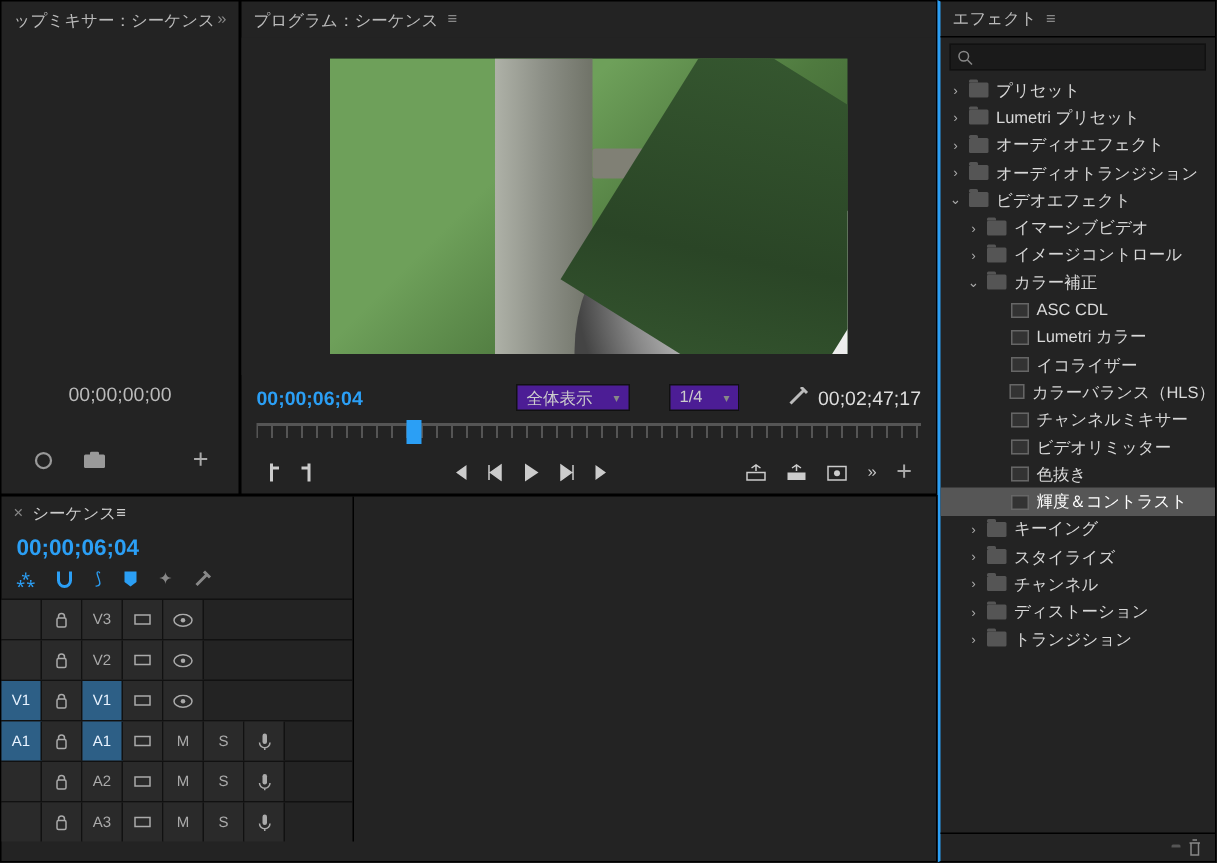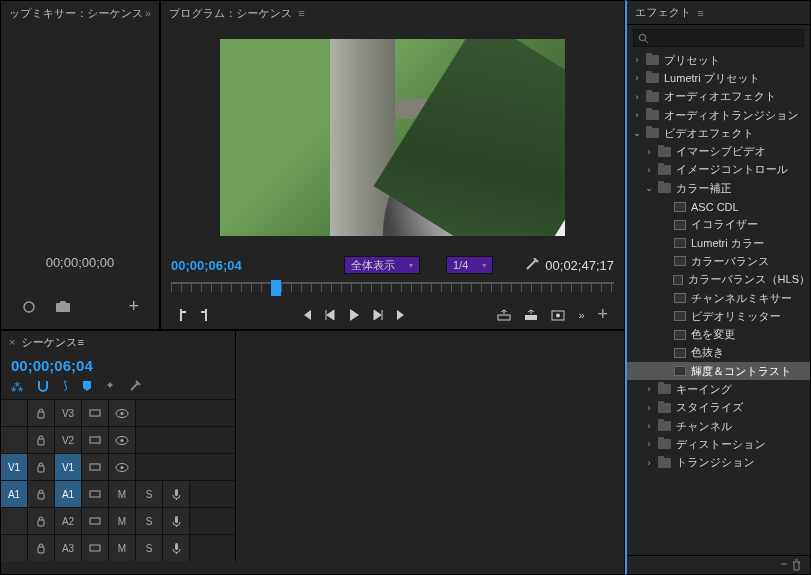"イコライザー" div.tree-row { order: before "Lumetri カラー" -> after "Lumetri カラー" }
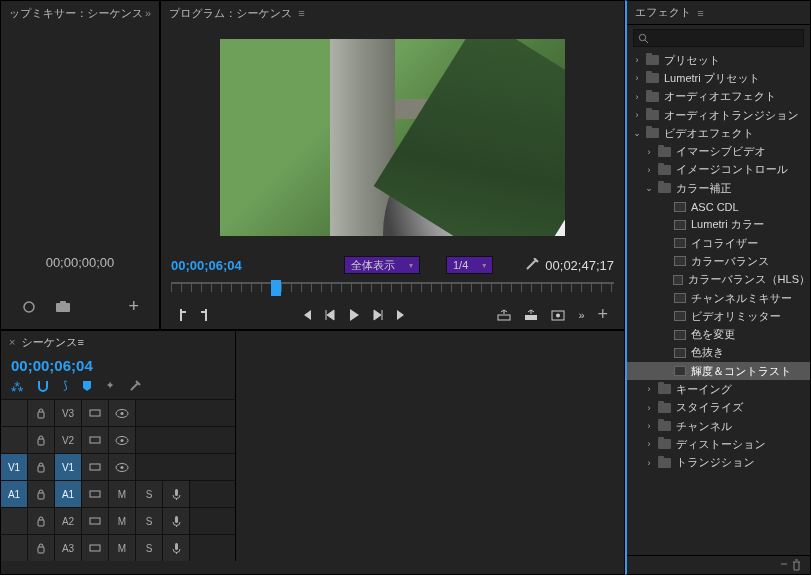"カラーバランス" div.tree-row { html: <div> <span></span> <span></span> <span>カラーバランス</span> </div> -> none }
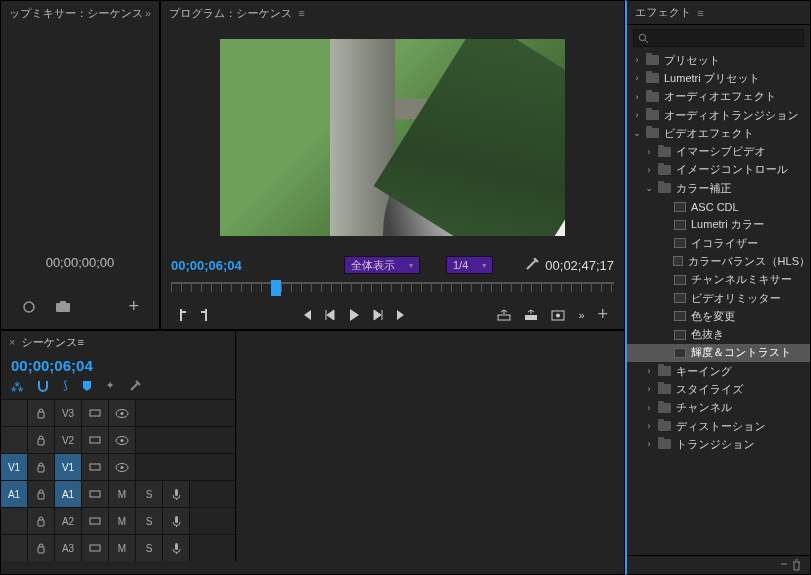"色を変更" div.tree-row { html: <div> <span></span> <span></span> <span>色を変更</span> </div> -> none }
